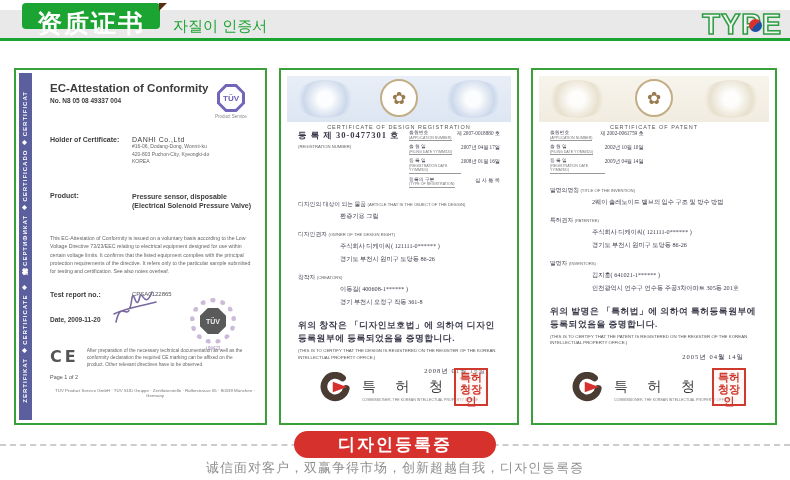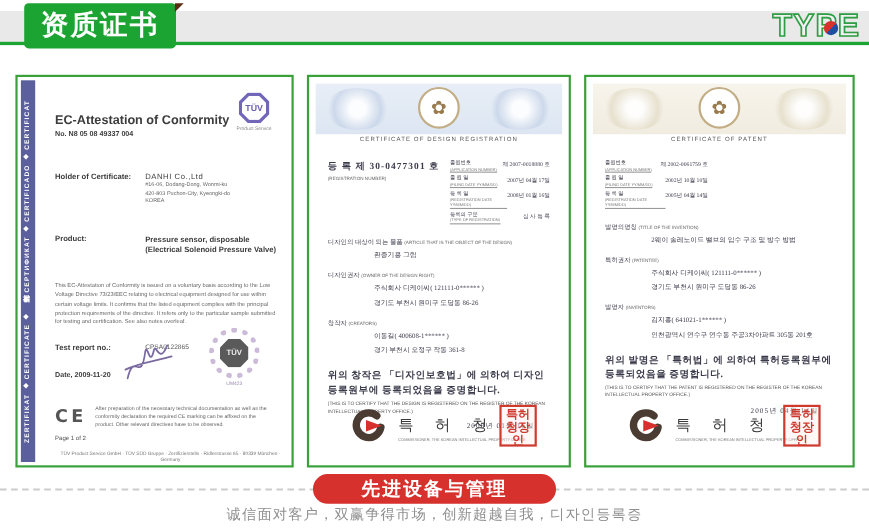"资质证书" .title-tab { height: 41px -> 26px }
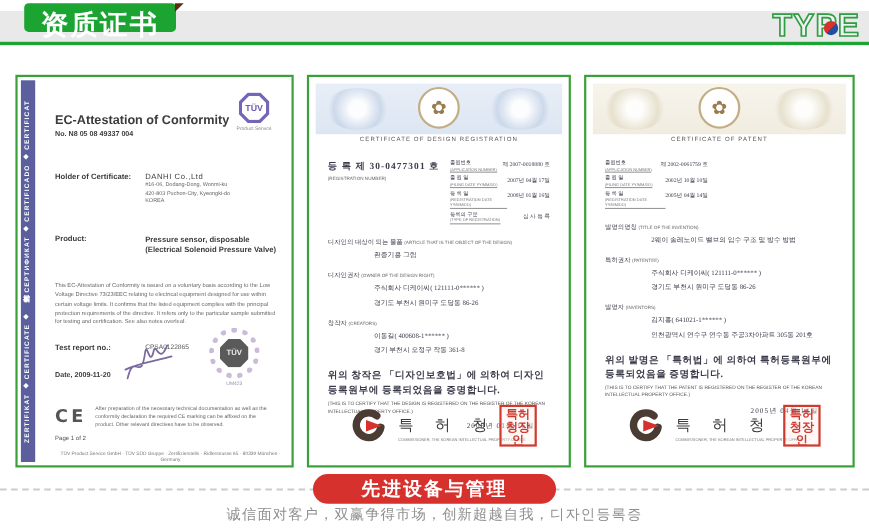"자질이 인증서" div.header-sub { html: none -> <div>자질이 인증서</div> }
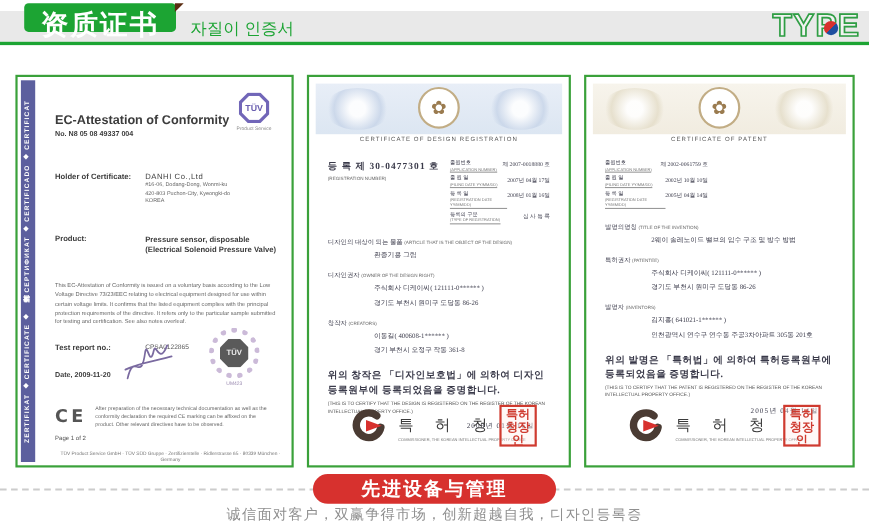"EC-Attestation of Conformity" .tuv-title { margin-top: 22px -> none }
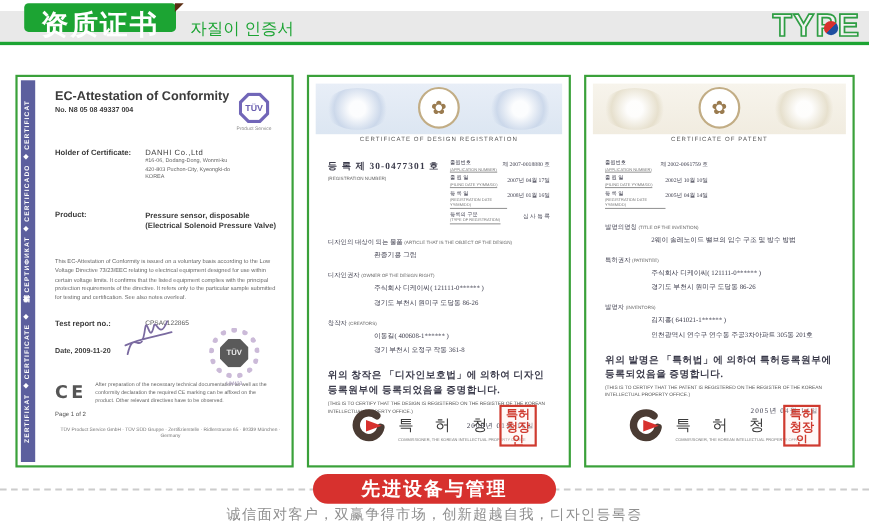"등 록 제 30-0477301 호" .k-reg-row { margin-top: 16px -> 0 }
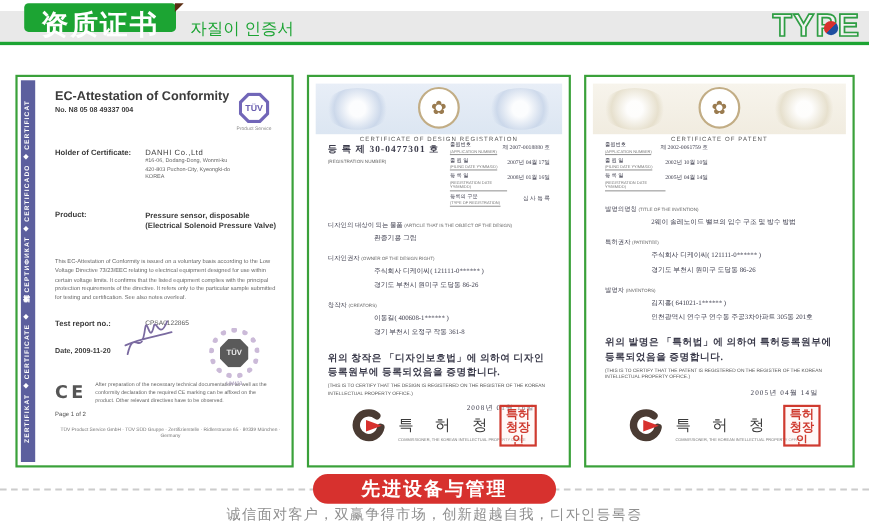"先进设备与管理" div.red-banner { text: 先进设备与管理 -> 디자인등록증 }
